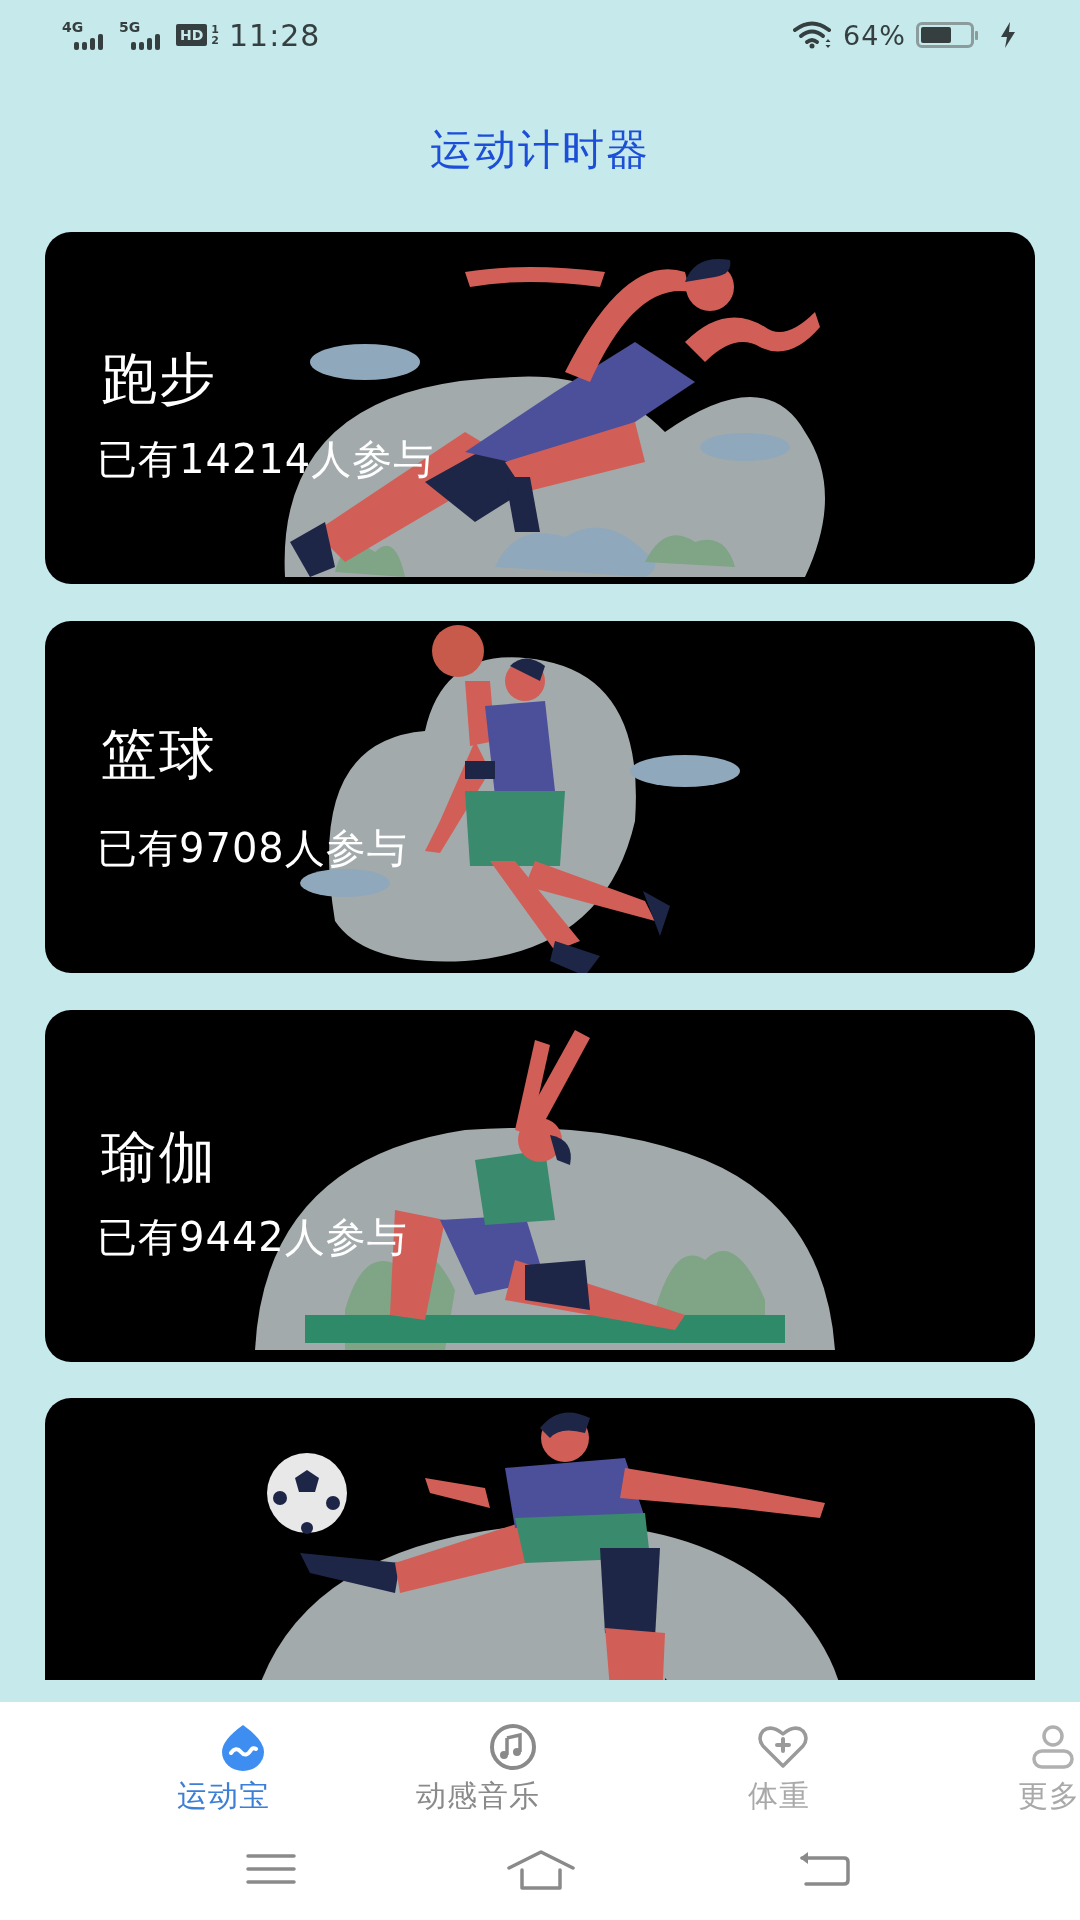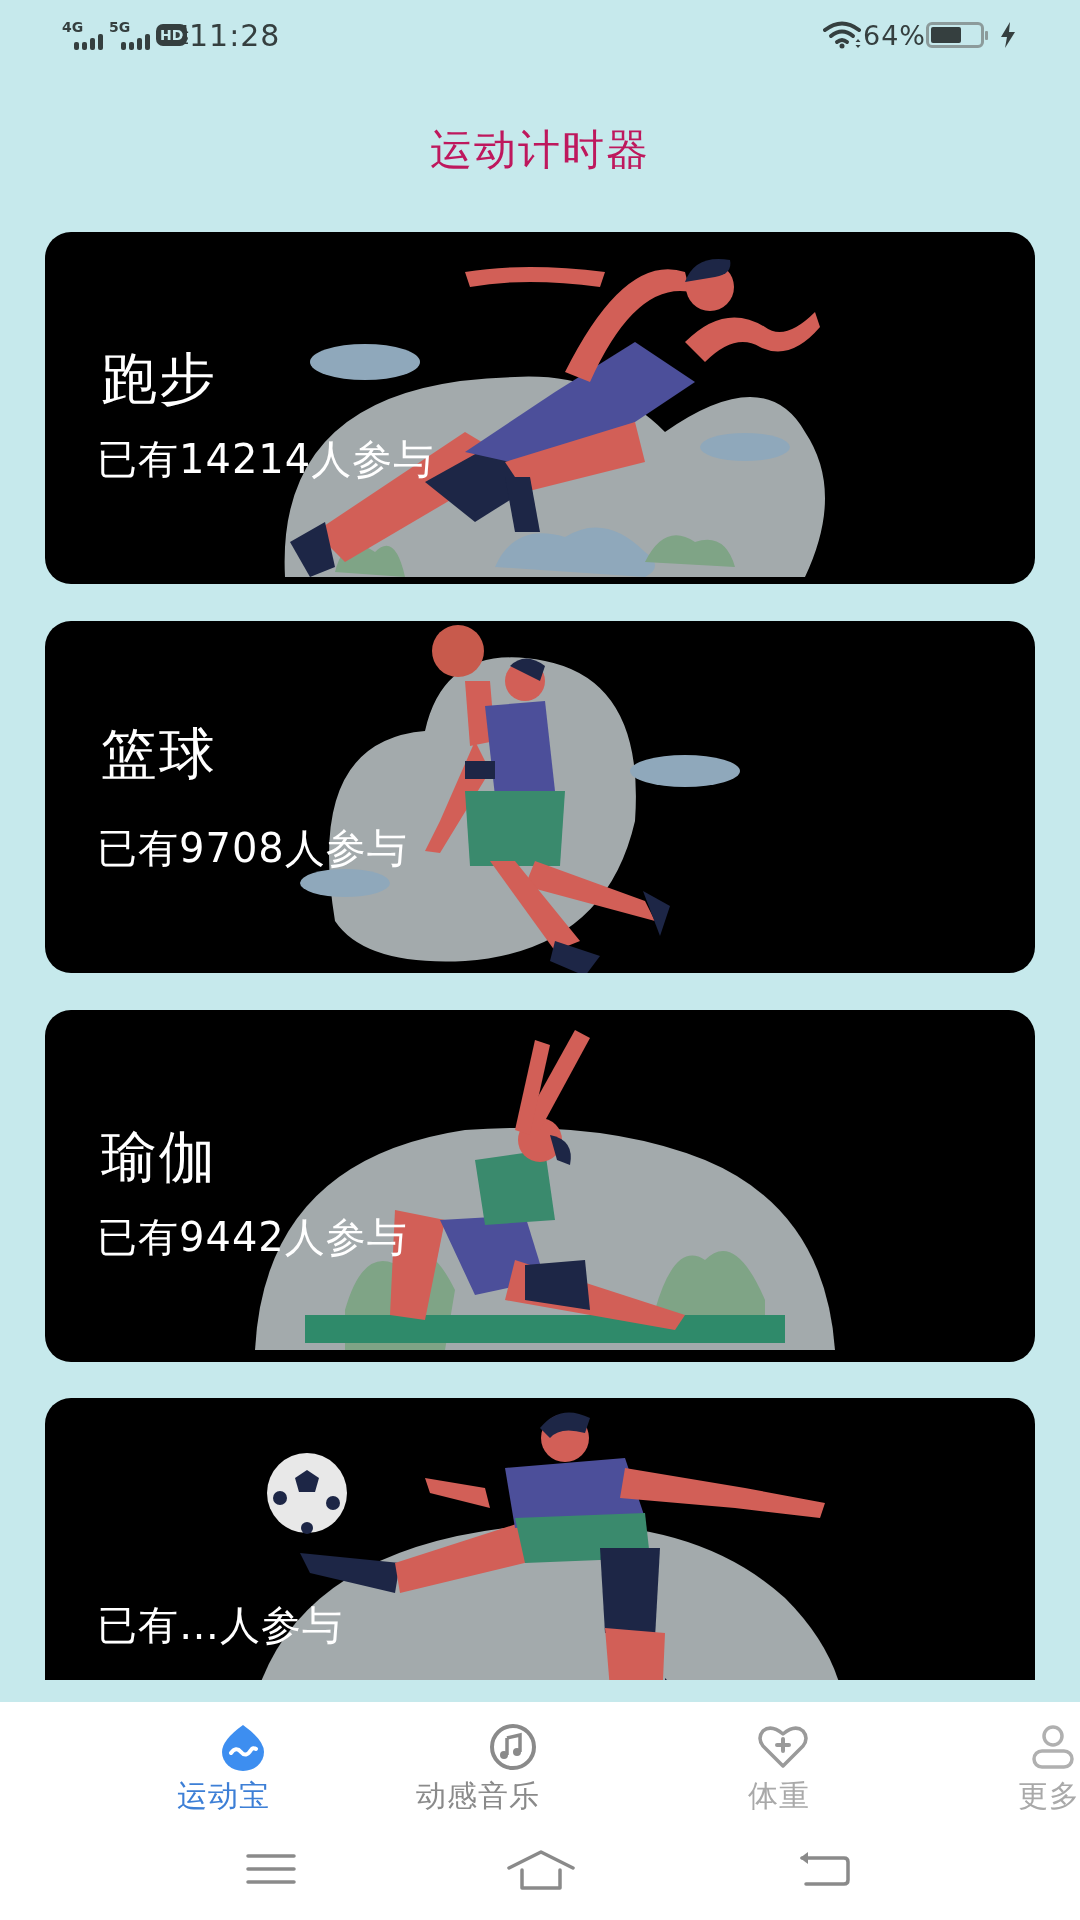"4G" .sb-left, .sb-right { gap: none -> 10px }
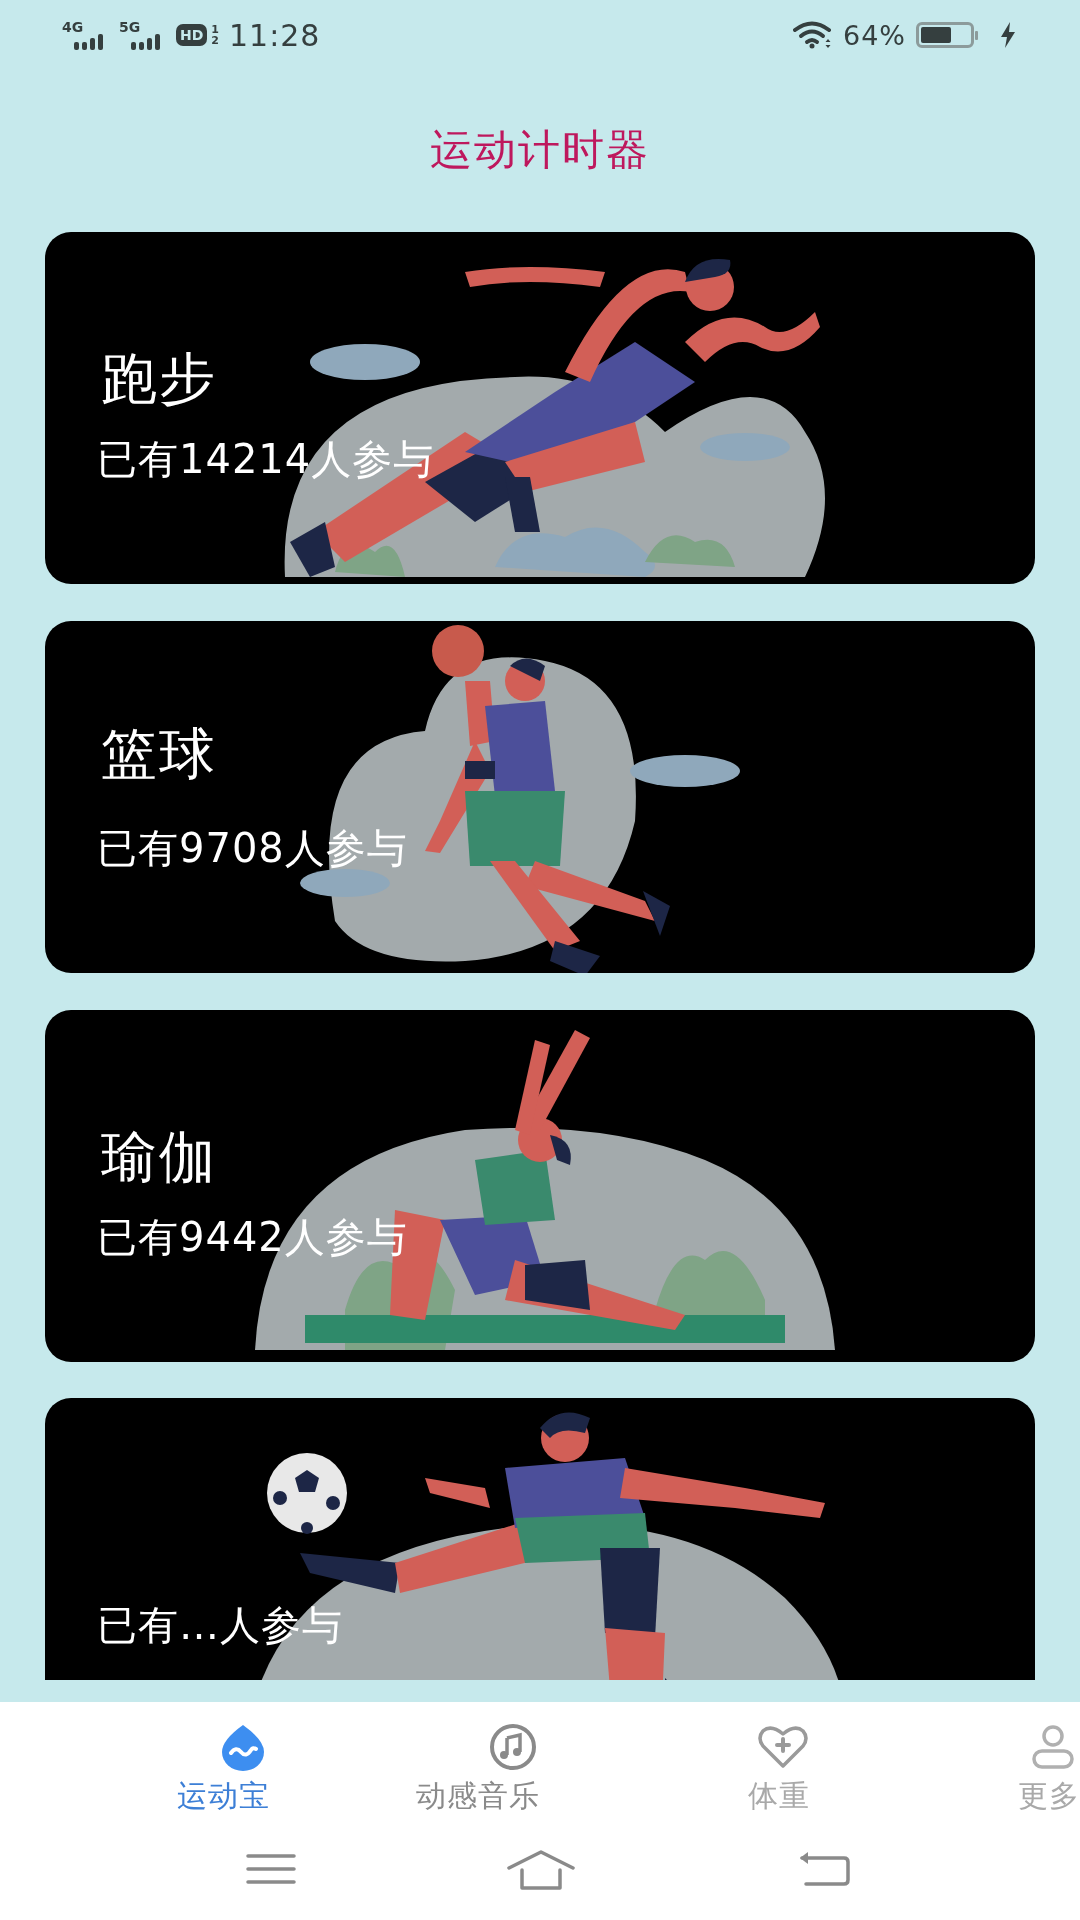"HD" .hd { border-radius: 7px -> 2px }
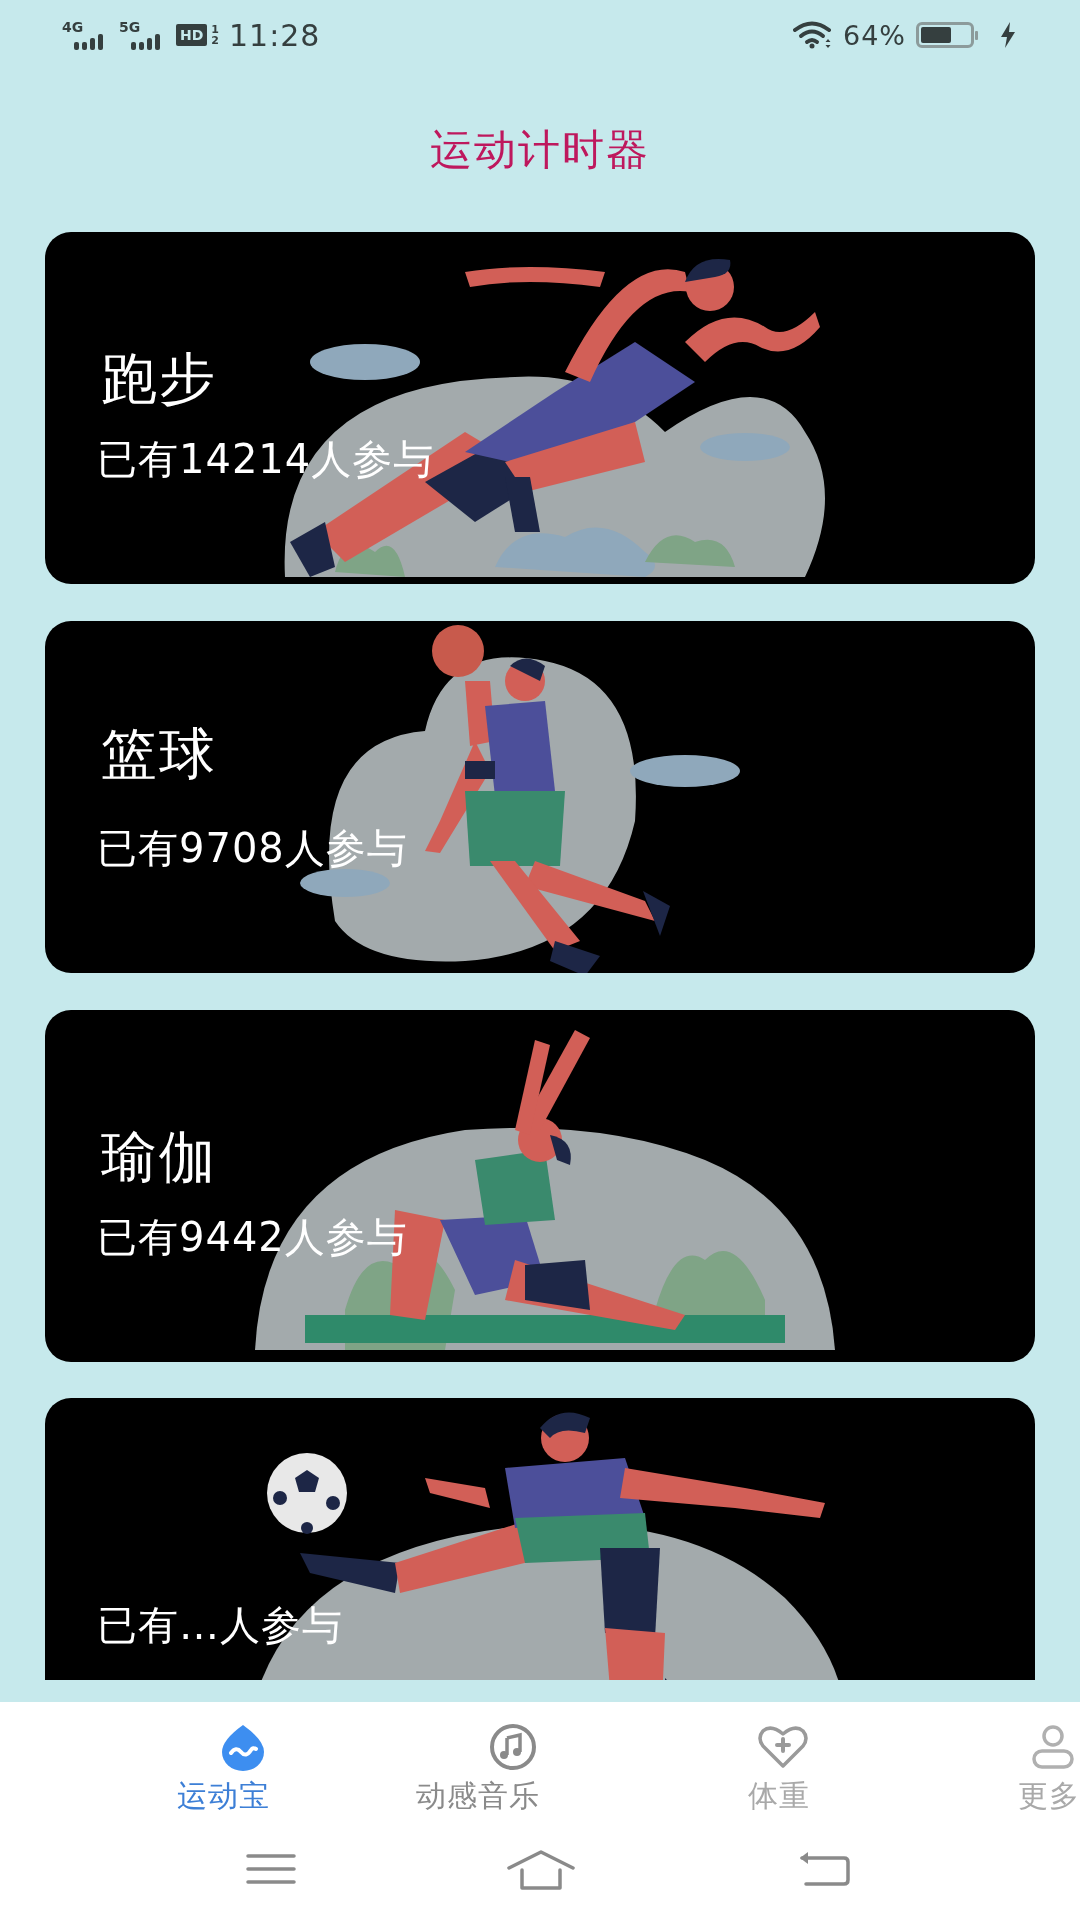"运动计时器" .page-title { color: #be185d -> #1d4ed8 }
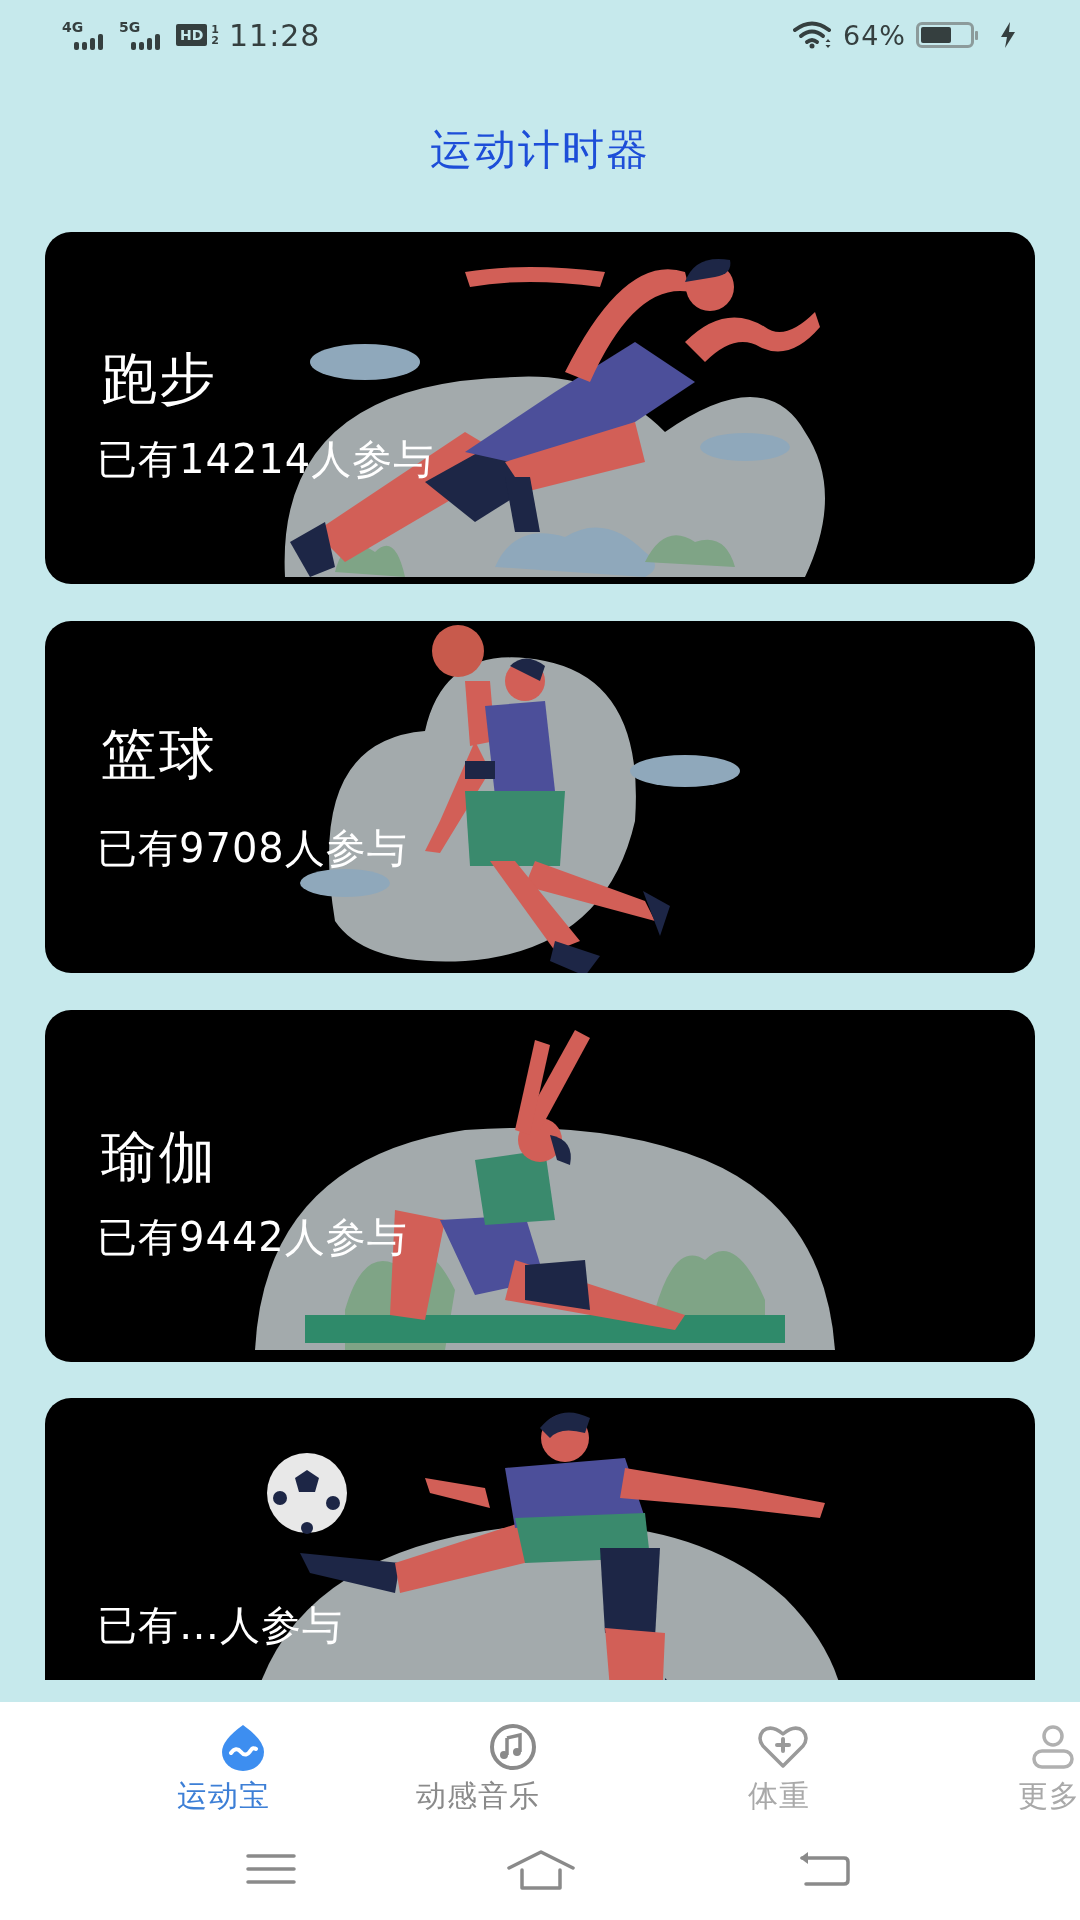"已有…人参与" div.card-sub { html: <div>已有…人参与</div> -> none }
